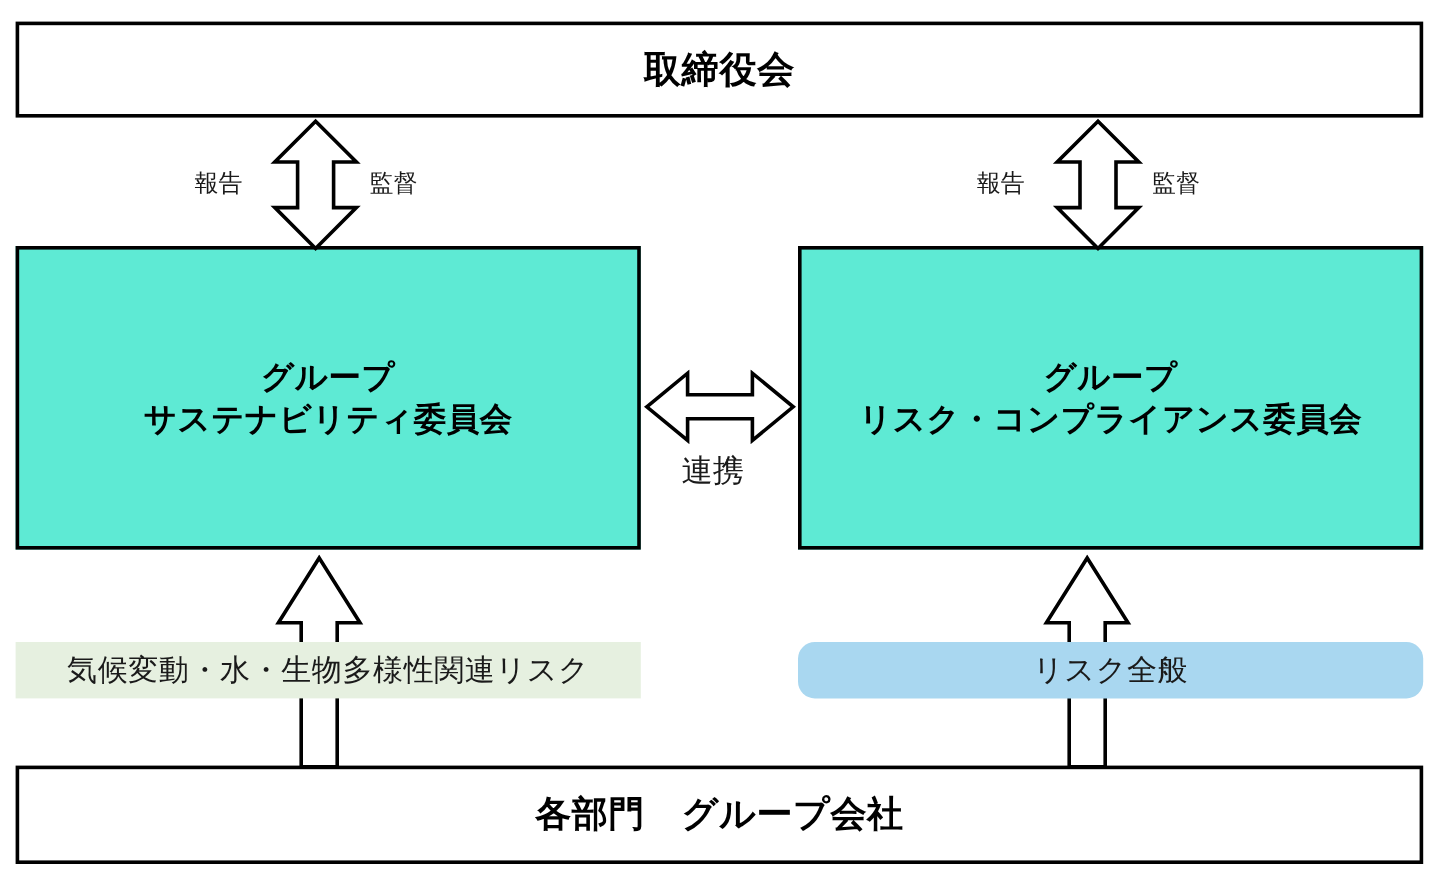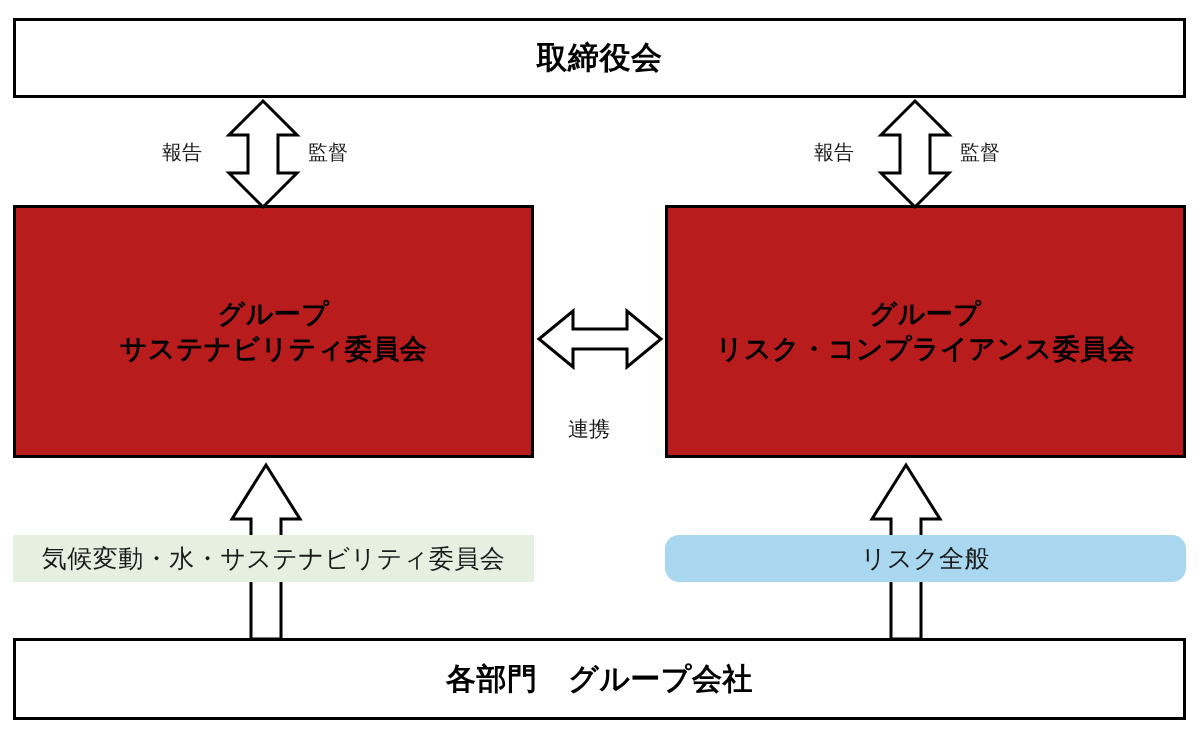"グループ" .box-filled { background: #b91c1c -> #5eead4 }
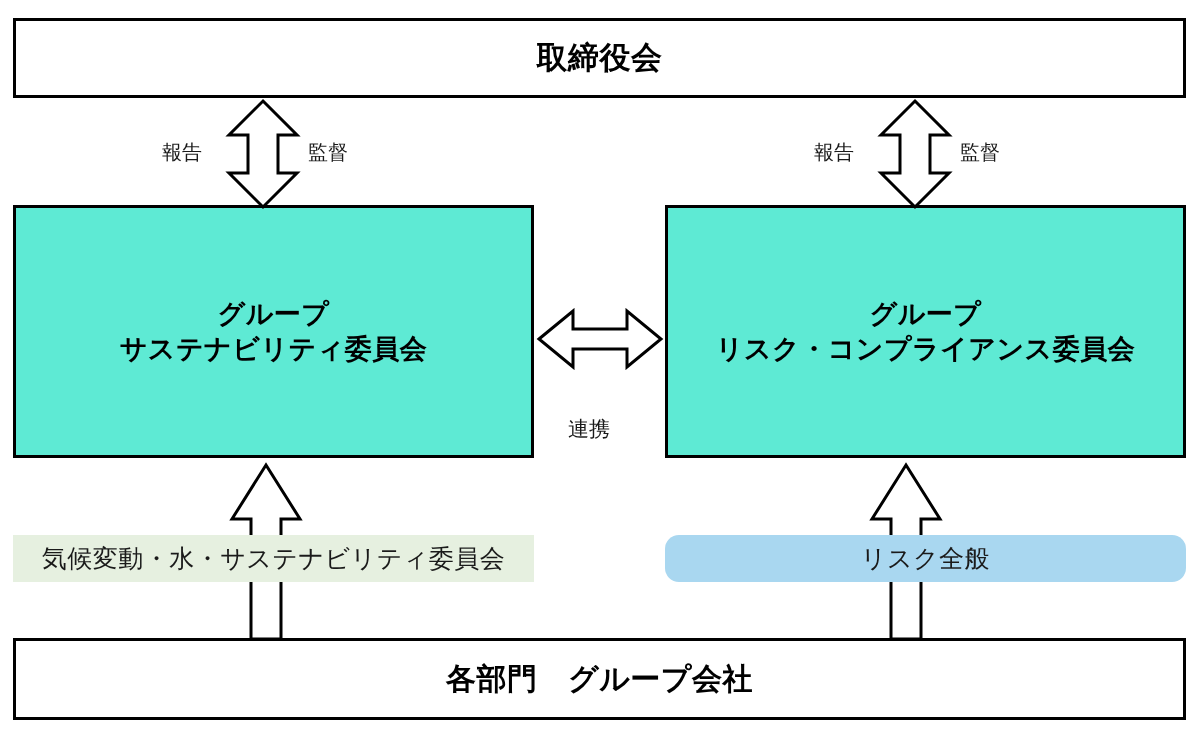"連携" #label-link { font-size: 21px -> 26px; margin-top: 40px -> none }
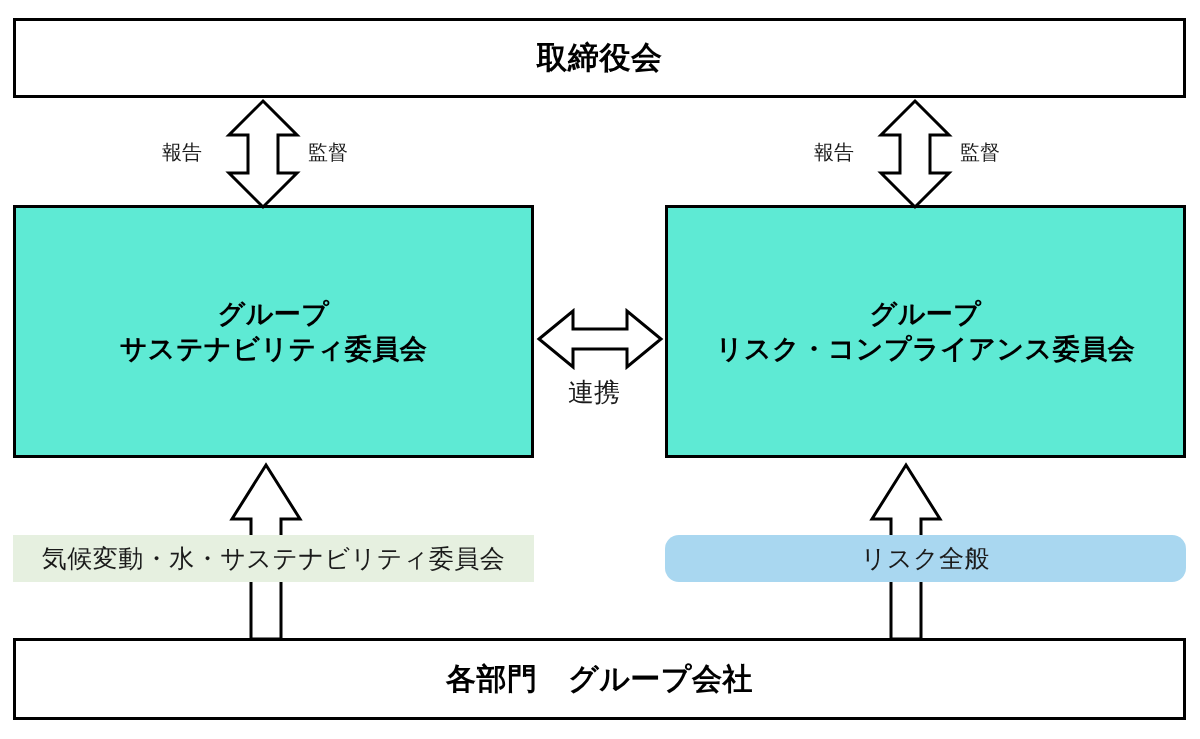"気候変動・水・サステナビリティ委員会" span { text: サステナビリティ委員会 -> 生物多様性関連リスク }
